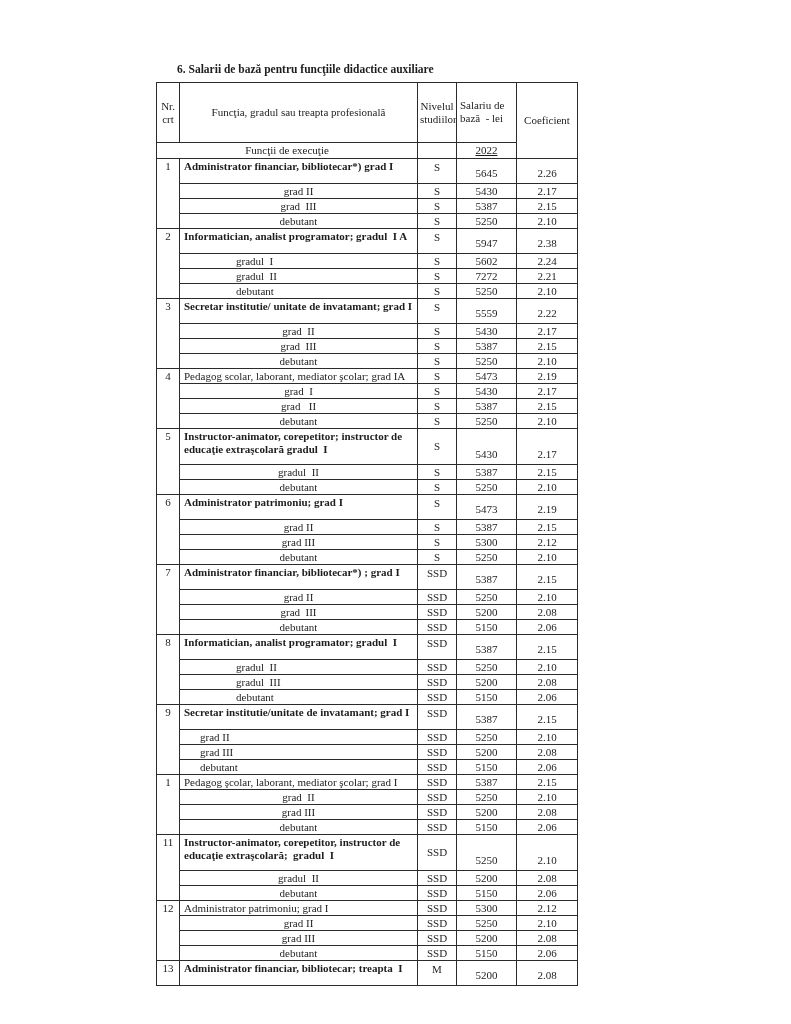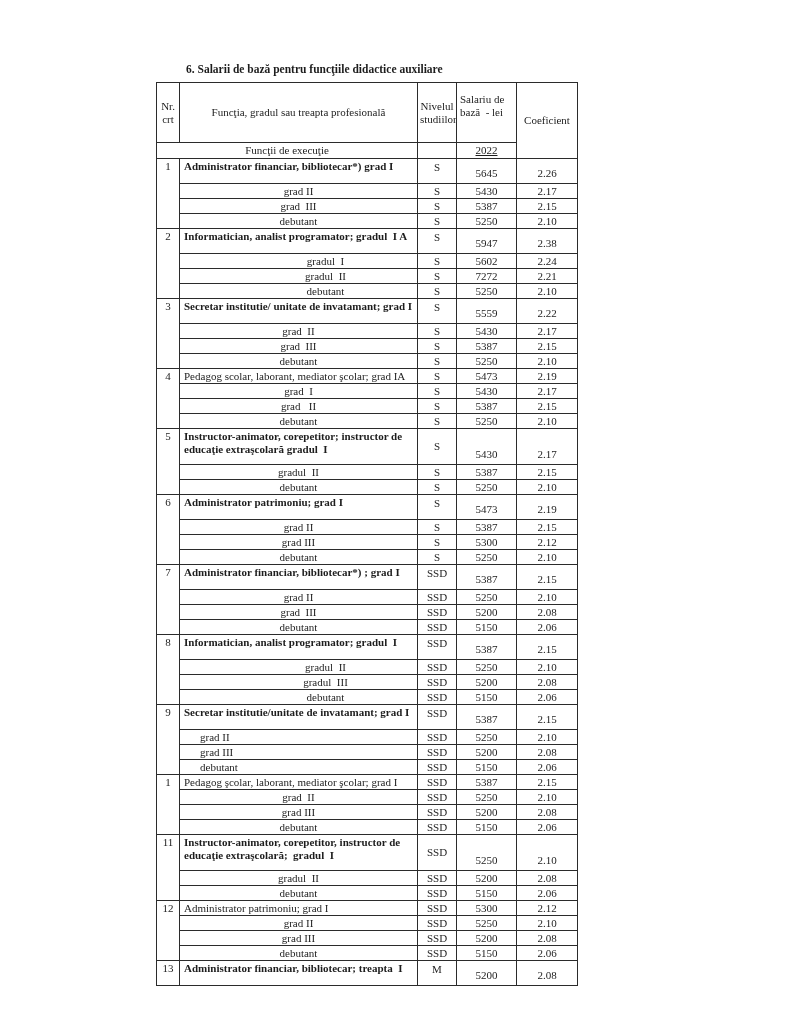"6. Salarii de bază pentru" .doc-title { margin-left: 9px -> none }
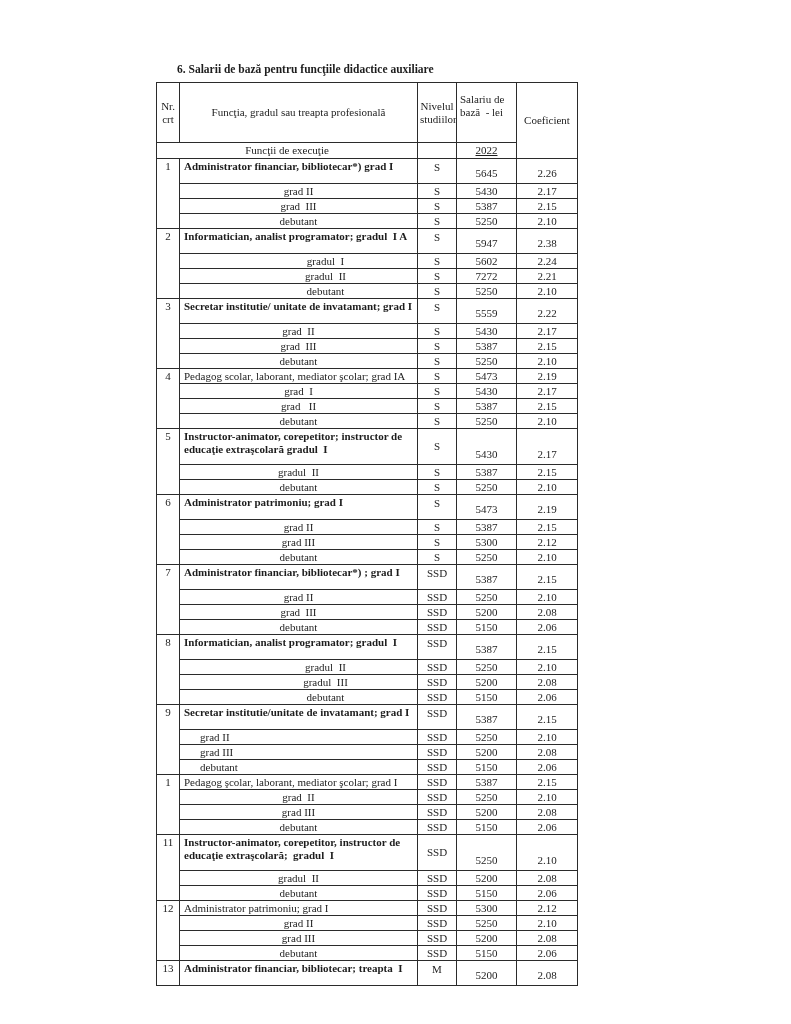"Salariu de" td.th-salary { padding-top: 10px -> 16px }
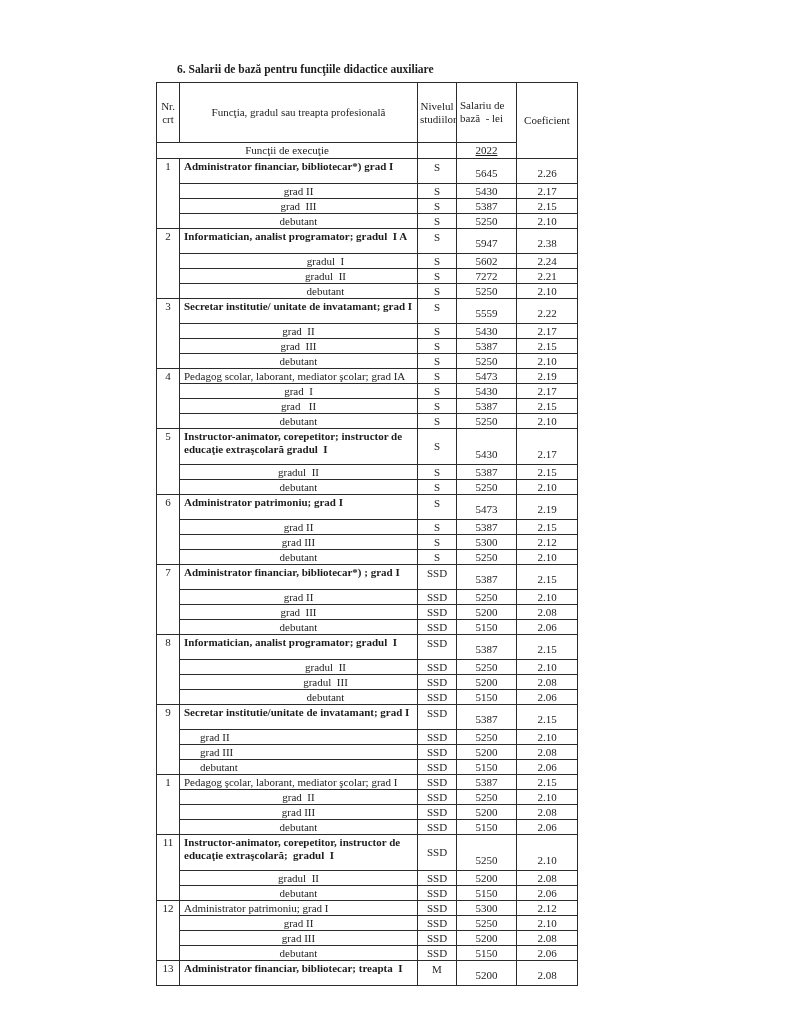"gradul I" td.fn.a-indent { text-align: center -> left }
